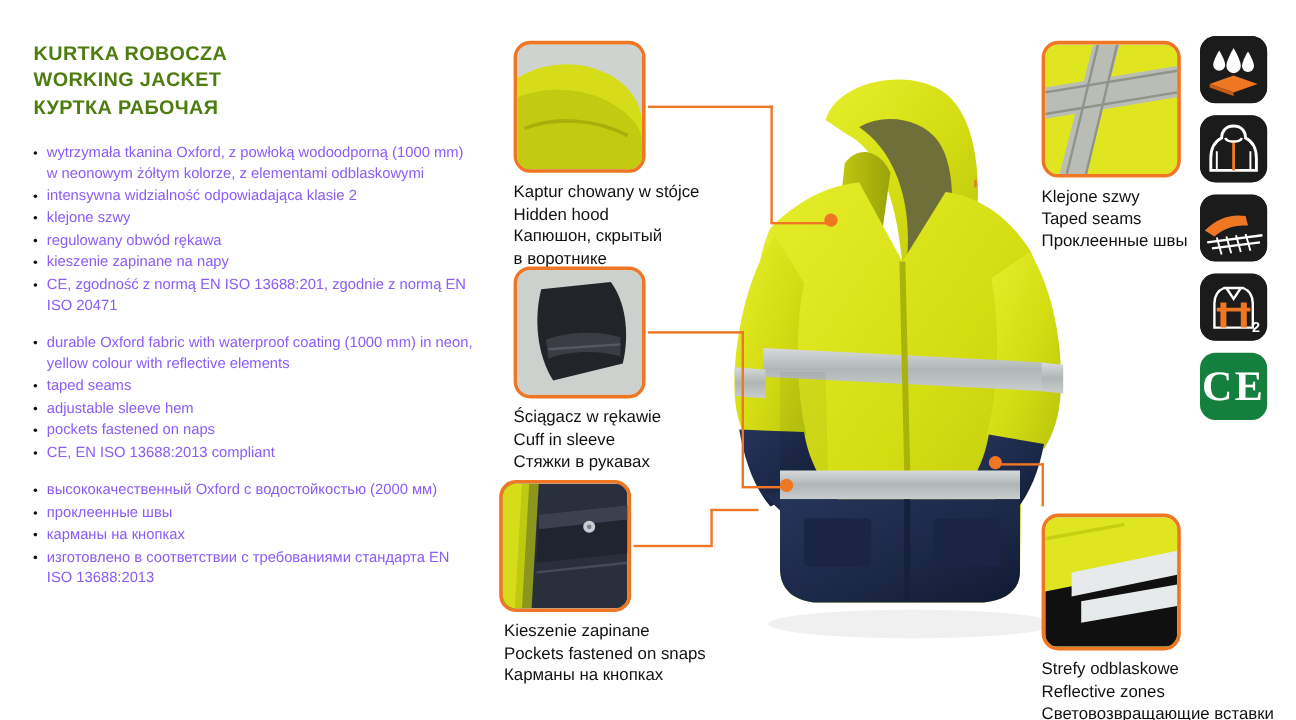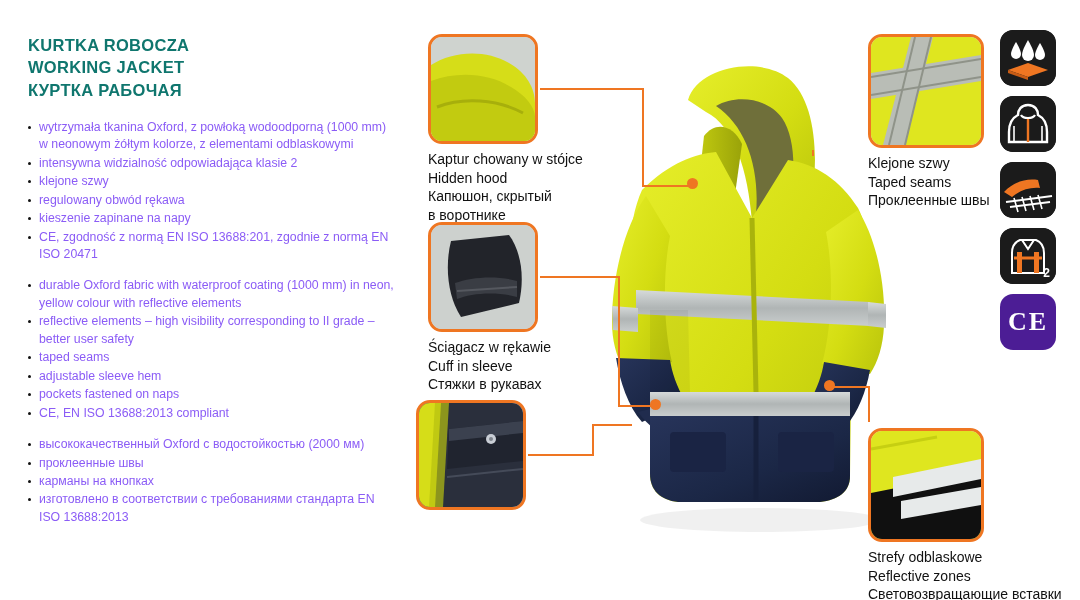"KURTKA ROBOCZA" .title-line { color: #0f766e -> #4d7c0f }
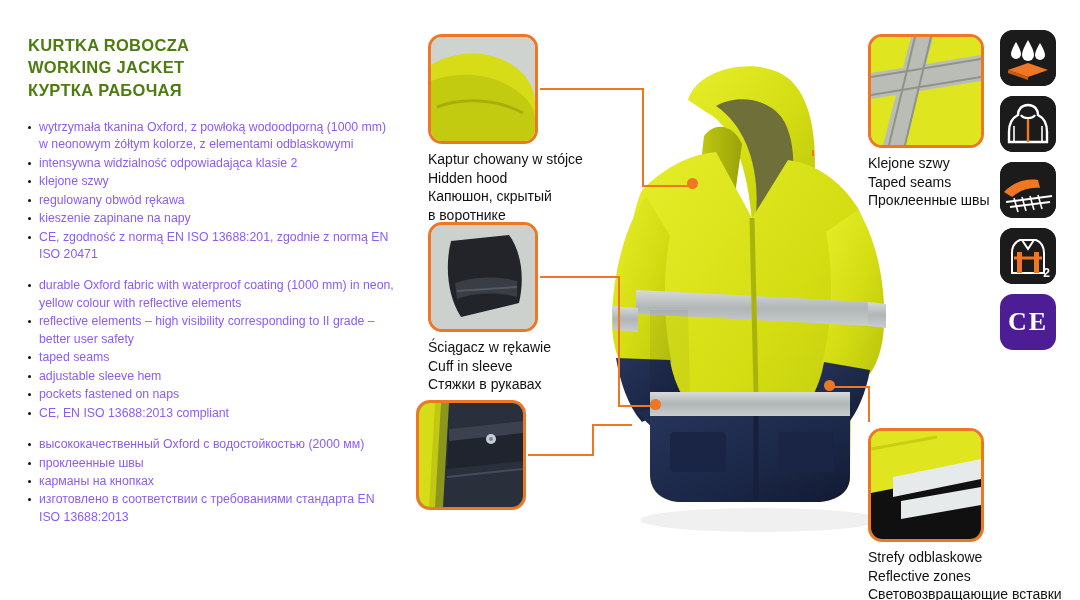"reflective elements – high visibility" li { html: <li>reflective elements – high visibility corresponding to II grade – better user safety</li> -> none }
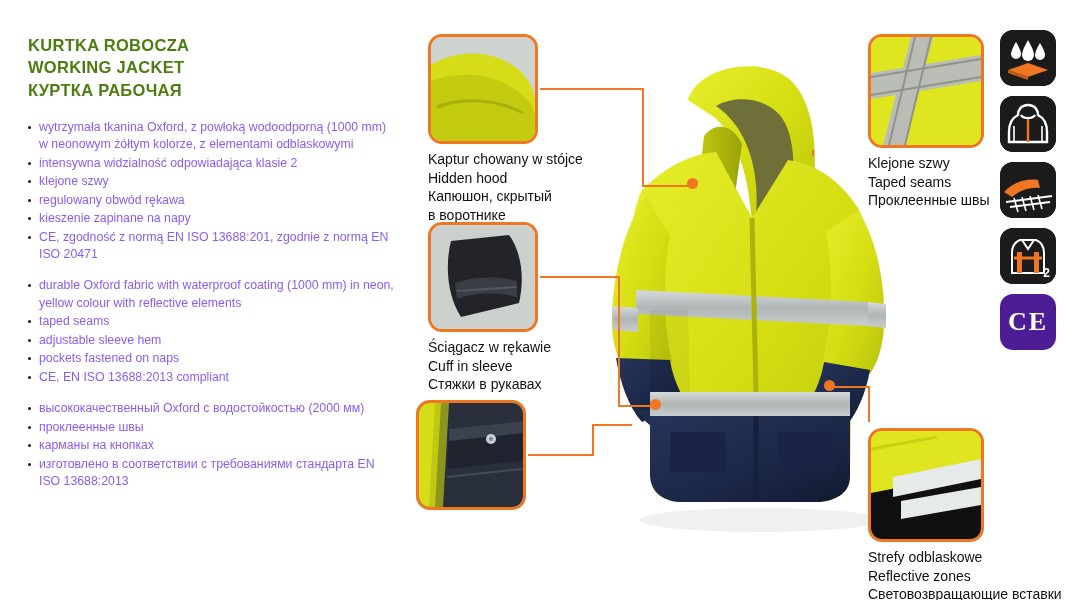"CE" .ce-badge { background: #4c1d95 -> #15803d; font-size: 26px -> 35px }
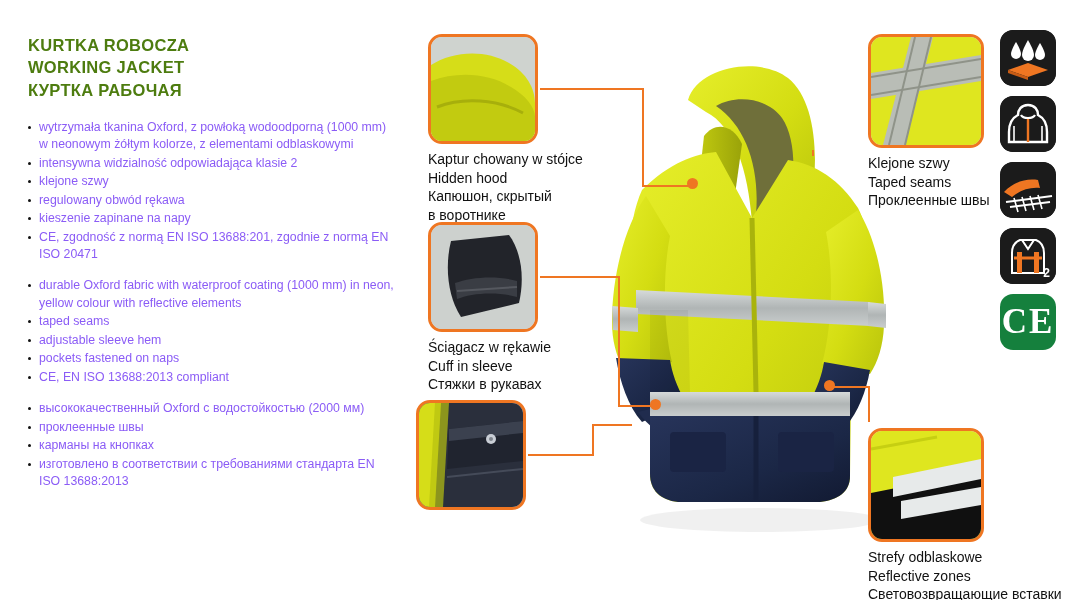"Kieszenie zapinane" div.caption { html: none -> <div> <div>Kieszenie zapinane</div> <div>Pockets fastened on snaps</div> <div>Карманы на кнопках</div> </div> }
